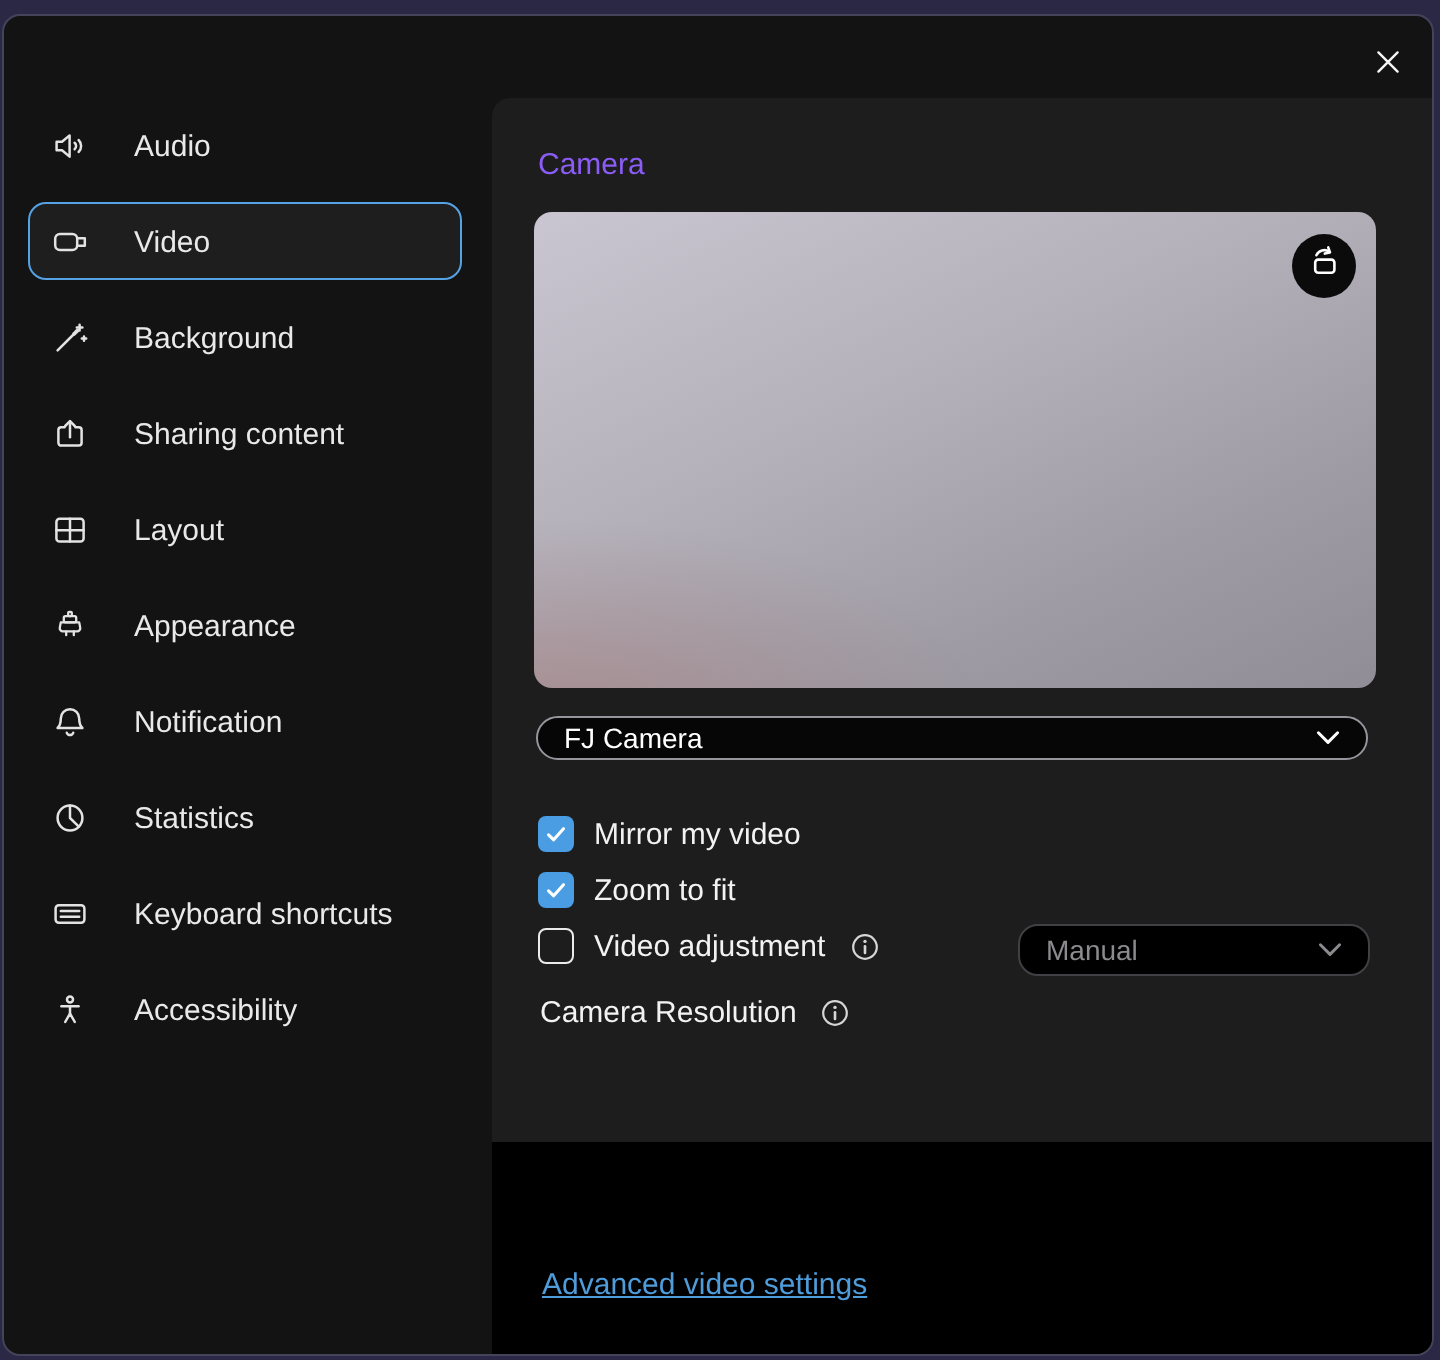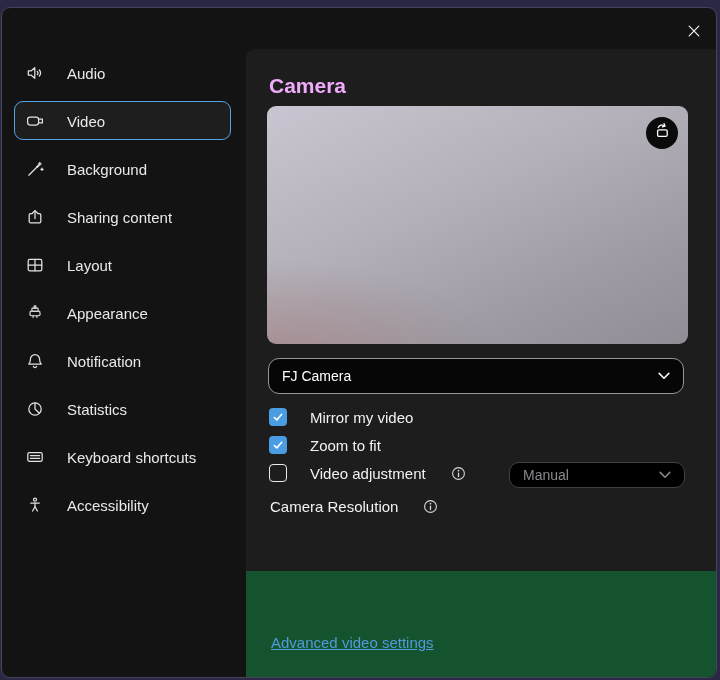"Camera" .heading { color: #f0abfc -> #8b5cf6; font-size: 21px -> 15px; font-weight: 700 -> 400 }
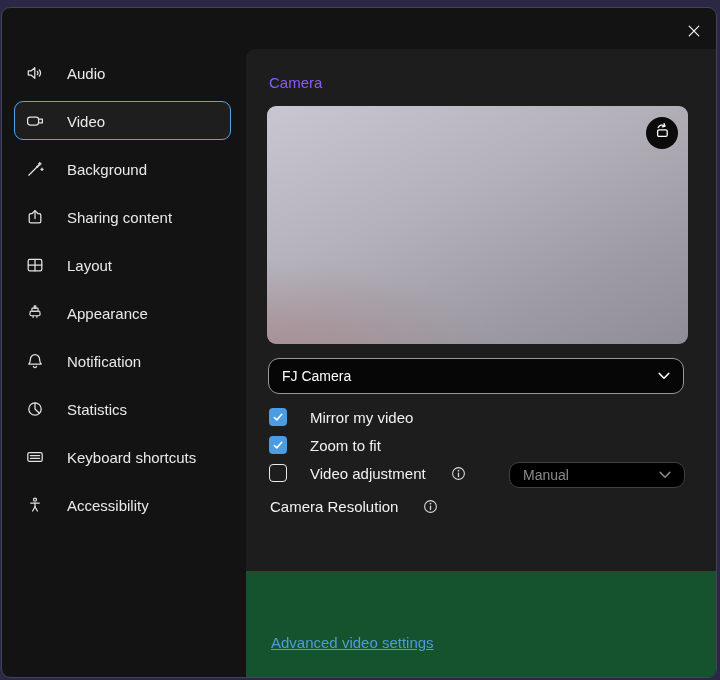"FJ Camera" .select-camera { height: 36px -> 22px }
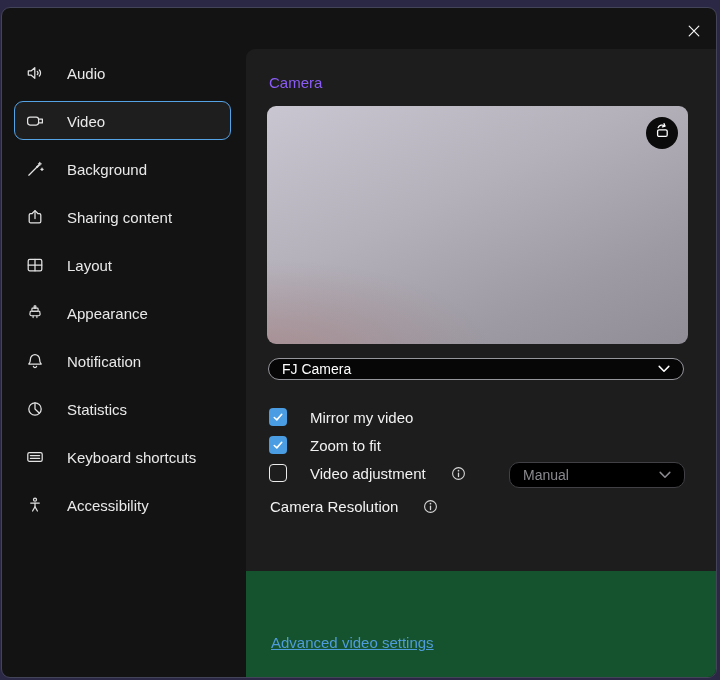"Mirror my video" .opt-row { gap: 23px -> 10px }
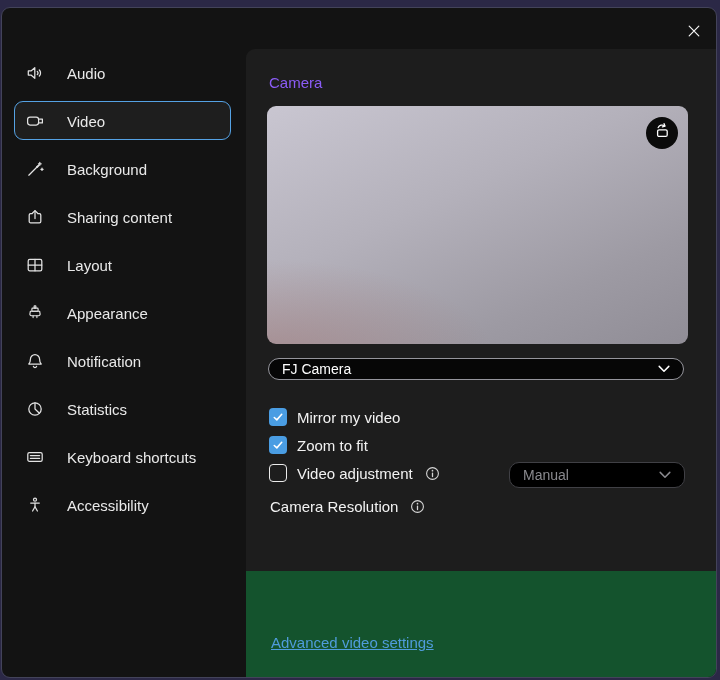"Advanced video settings" .panel-footer { background: #14532d -> #000000 }
